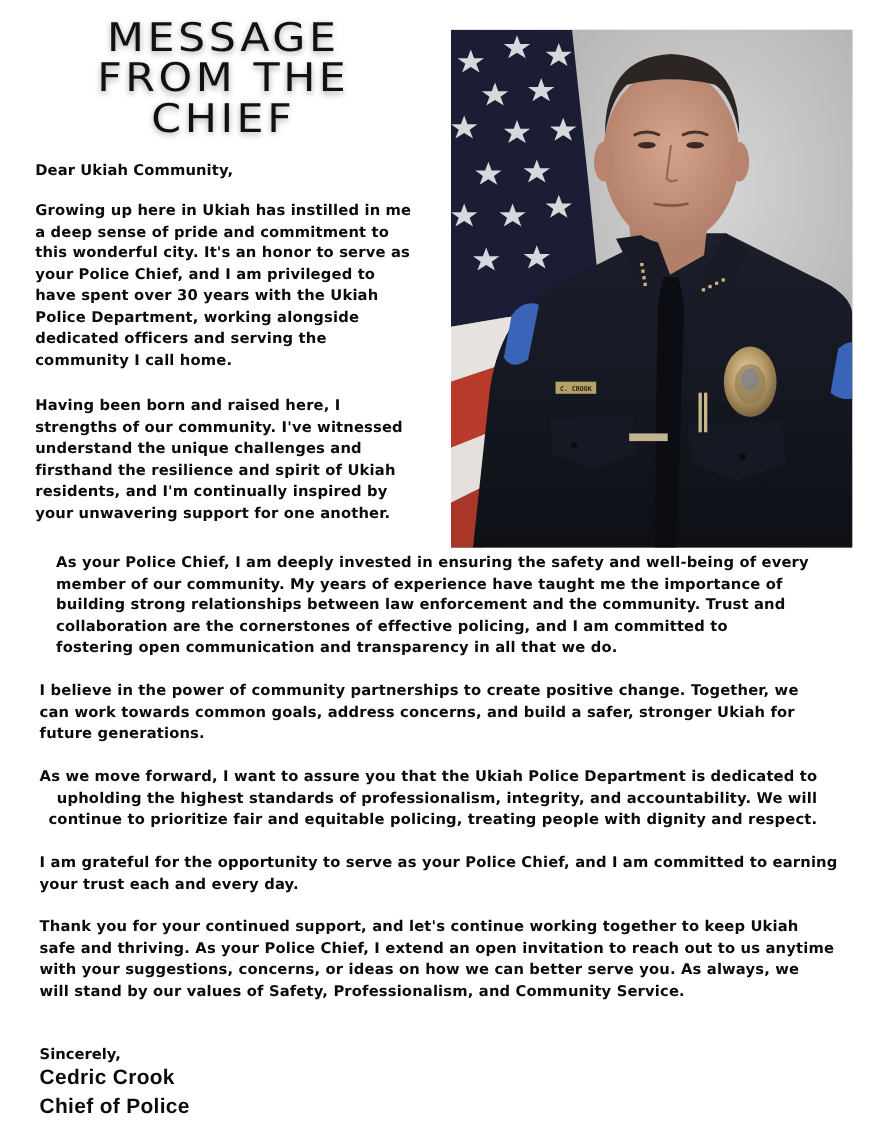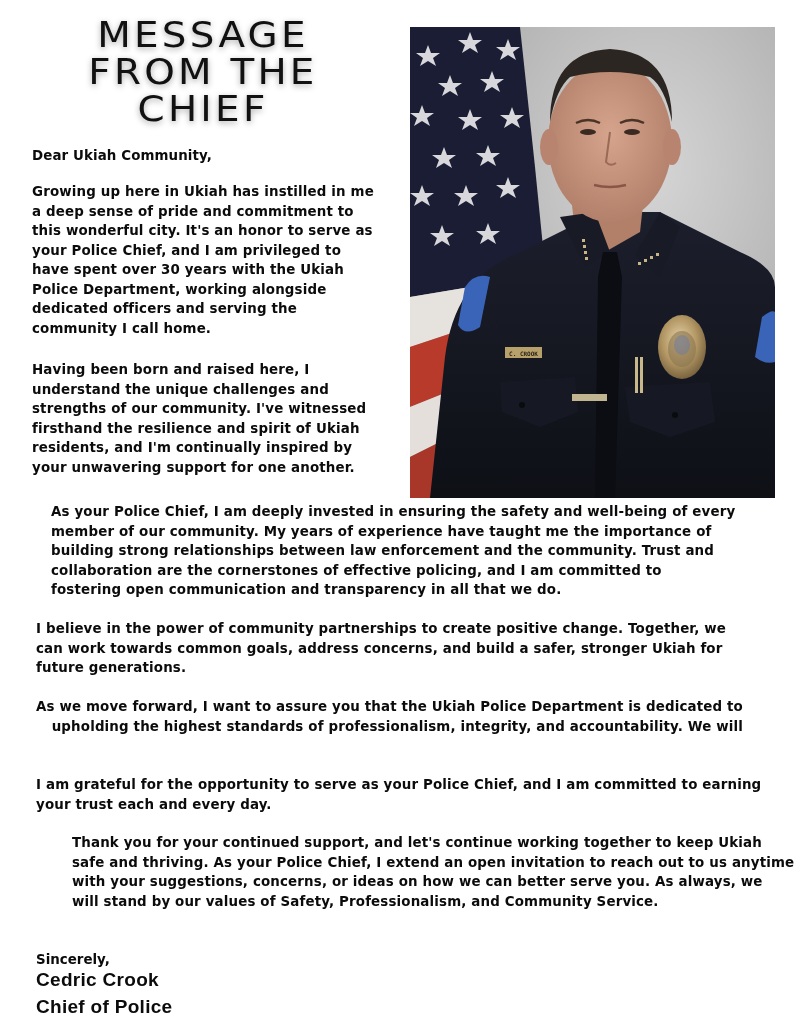"understand the unique challenges and" span.ln { order: before "strengths of our community. I've" -> after "strengths of our community. I've" }
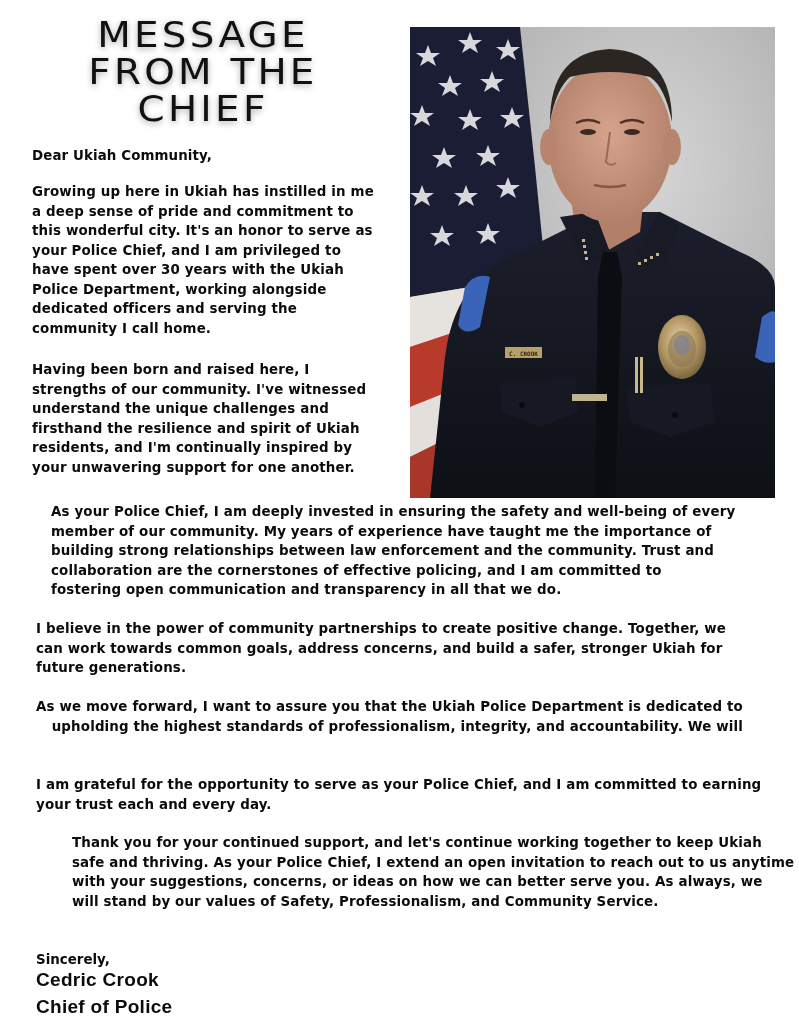"continue to prioritize fair and" span.ln { html: none -> <span>continue to prioritize fair and equitable policing, treating people with dignity and respect.</span> }
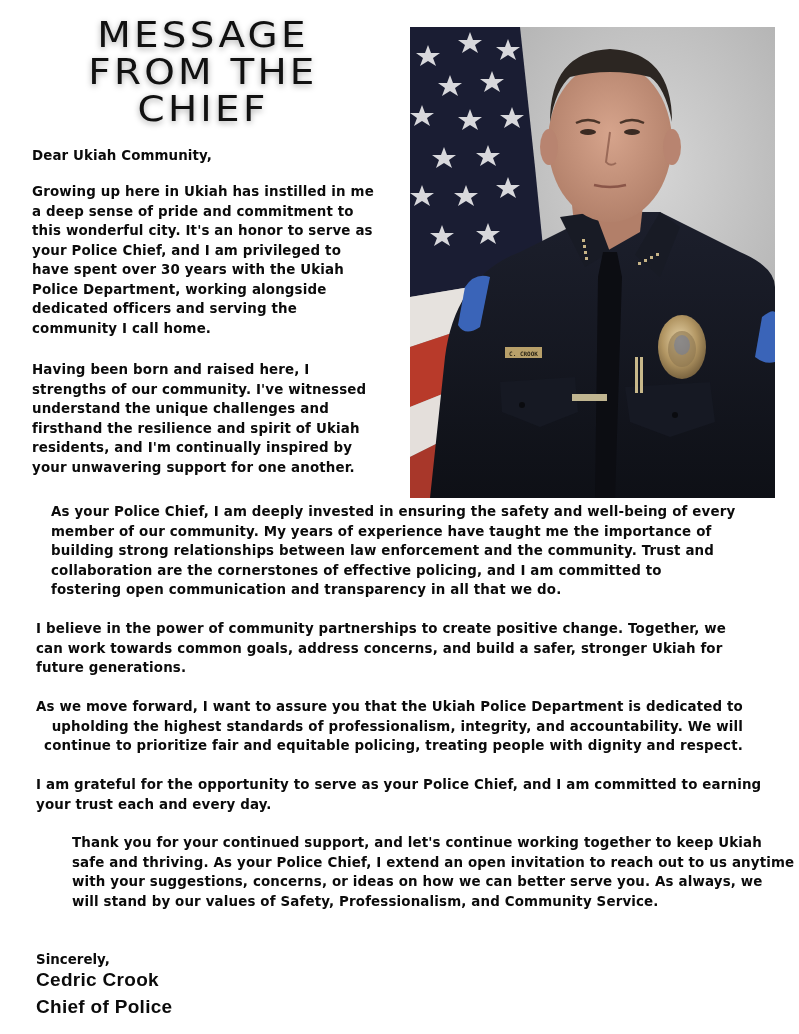"Thank you for your continued" .p7 { margin-left: 36px -> none }
